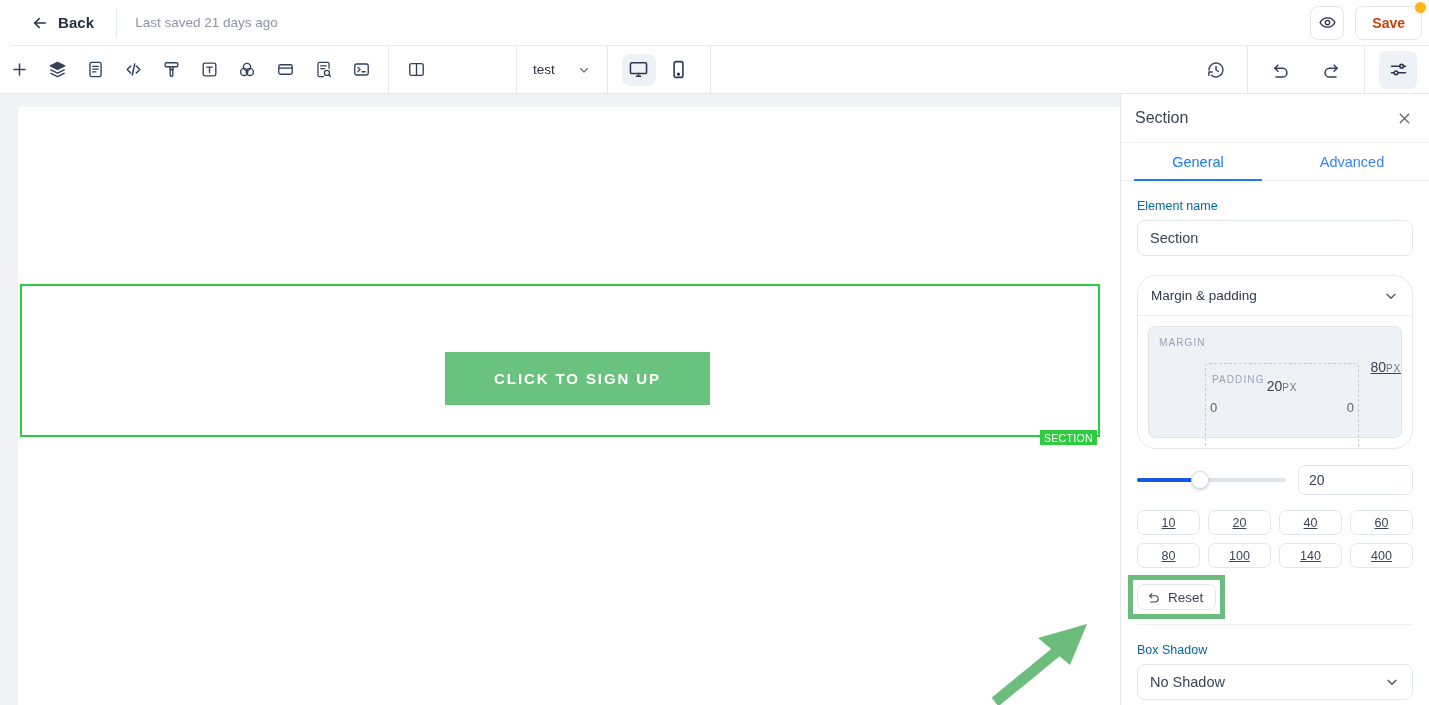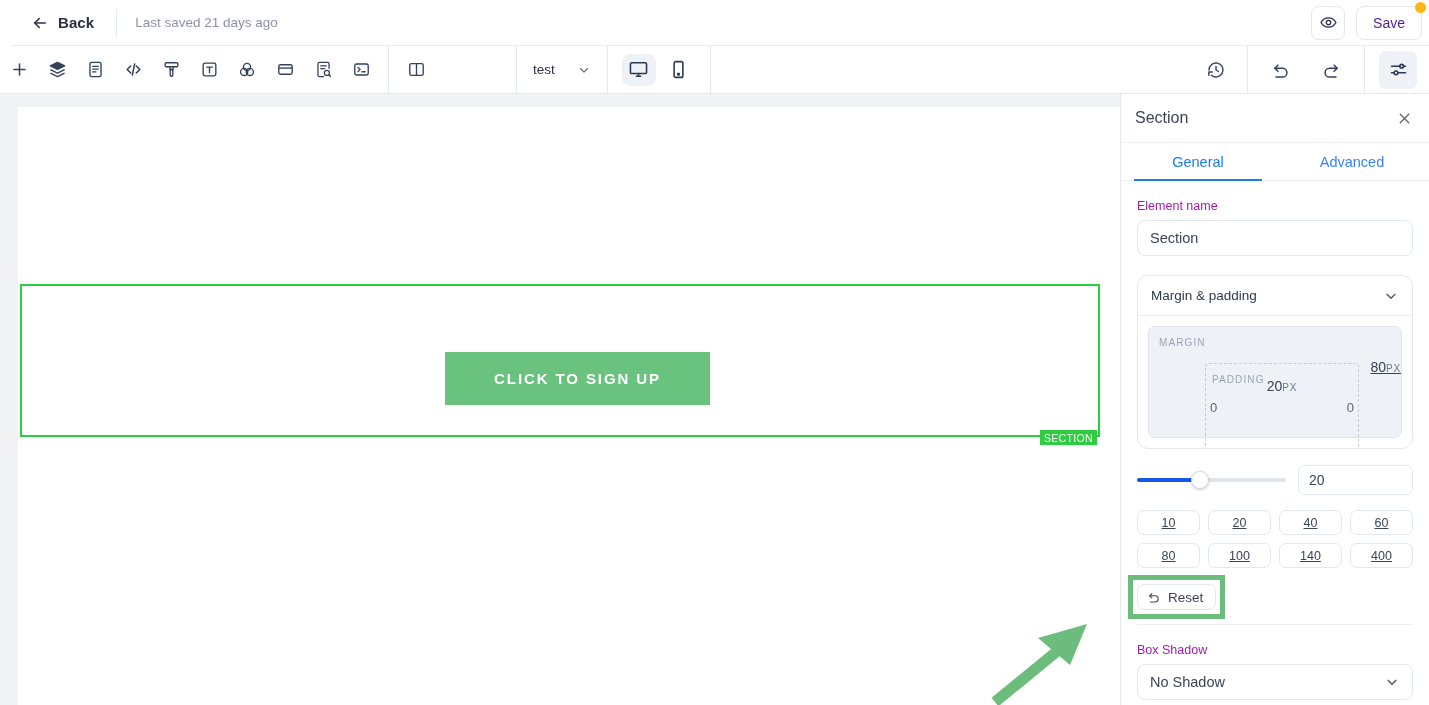"Save" .save-btn { color: #4c1d95 -> #c2410c; font-weight: normal -> bold }
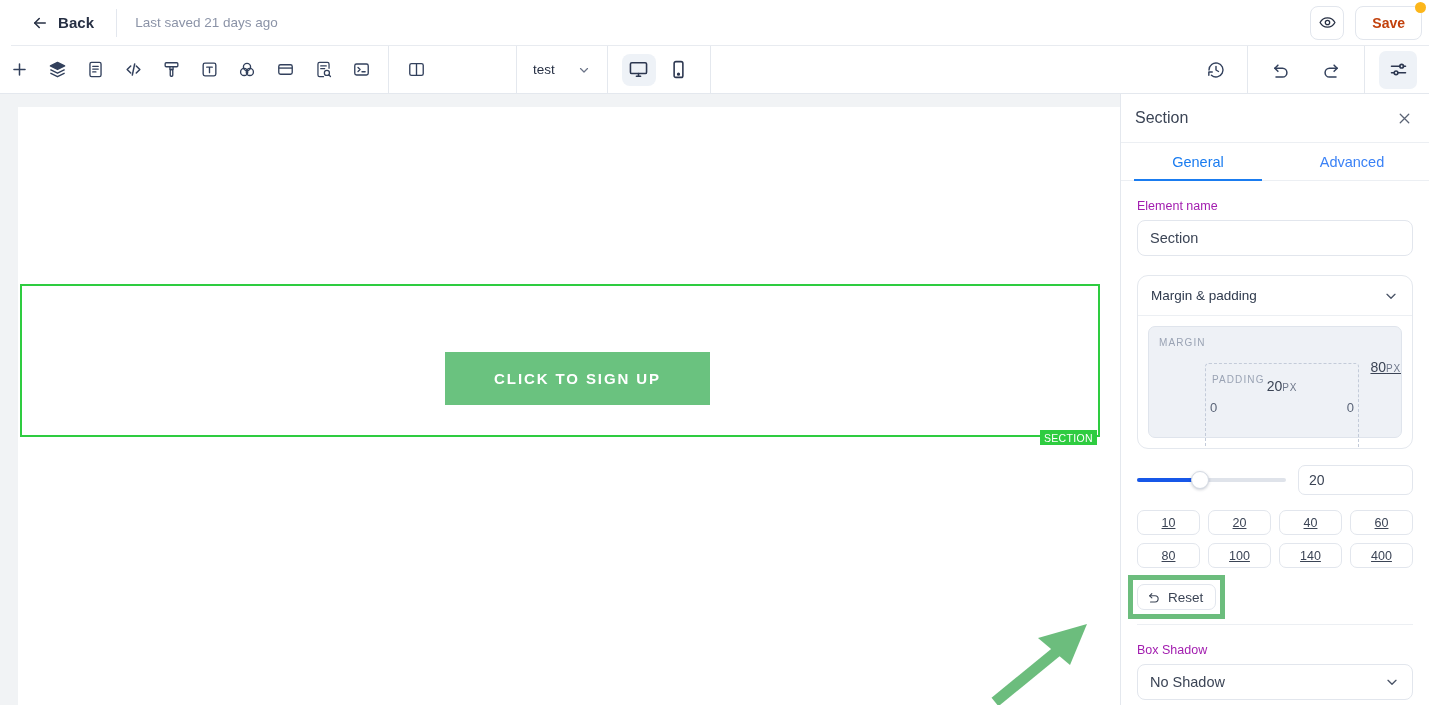"Element name" .field-label { color: #a21caf -> #0369a1 }
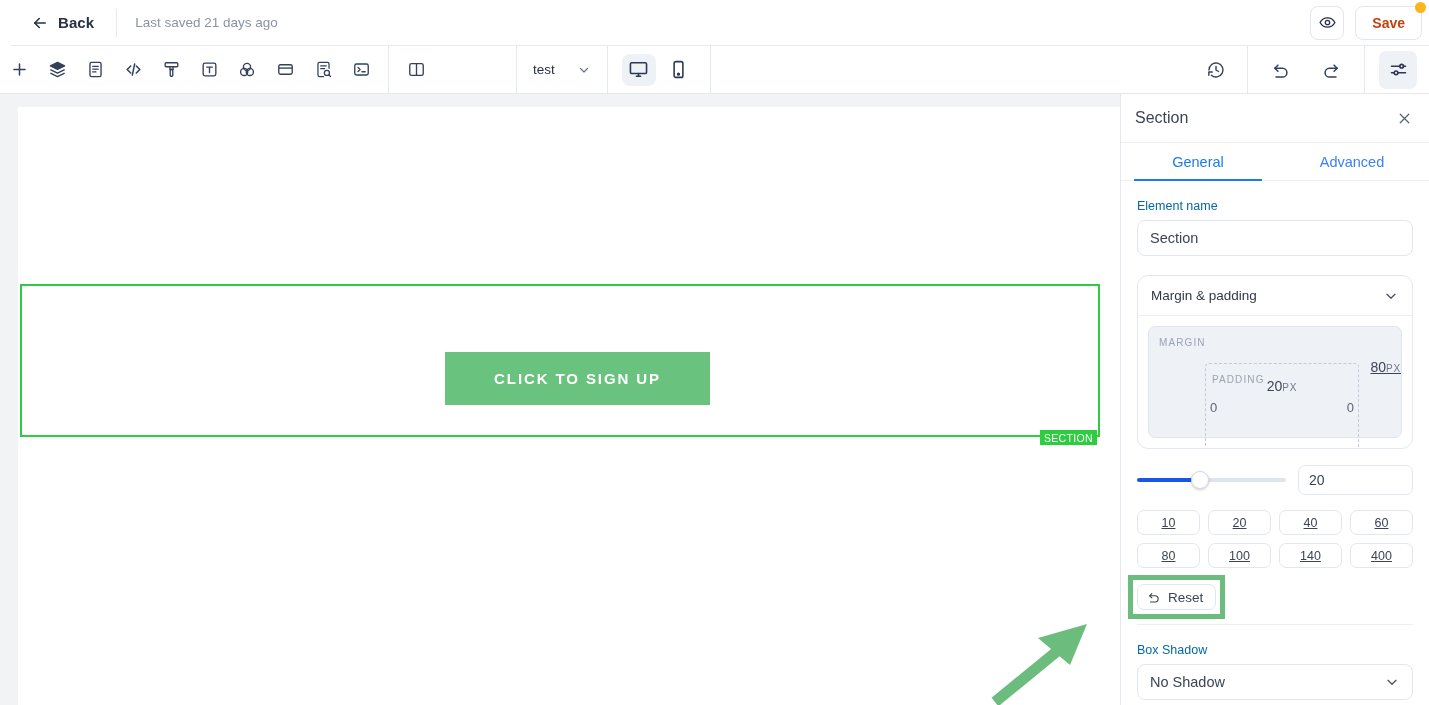"Margin & padding" .accordion { border-radius: 11px -> 19px }
